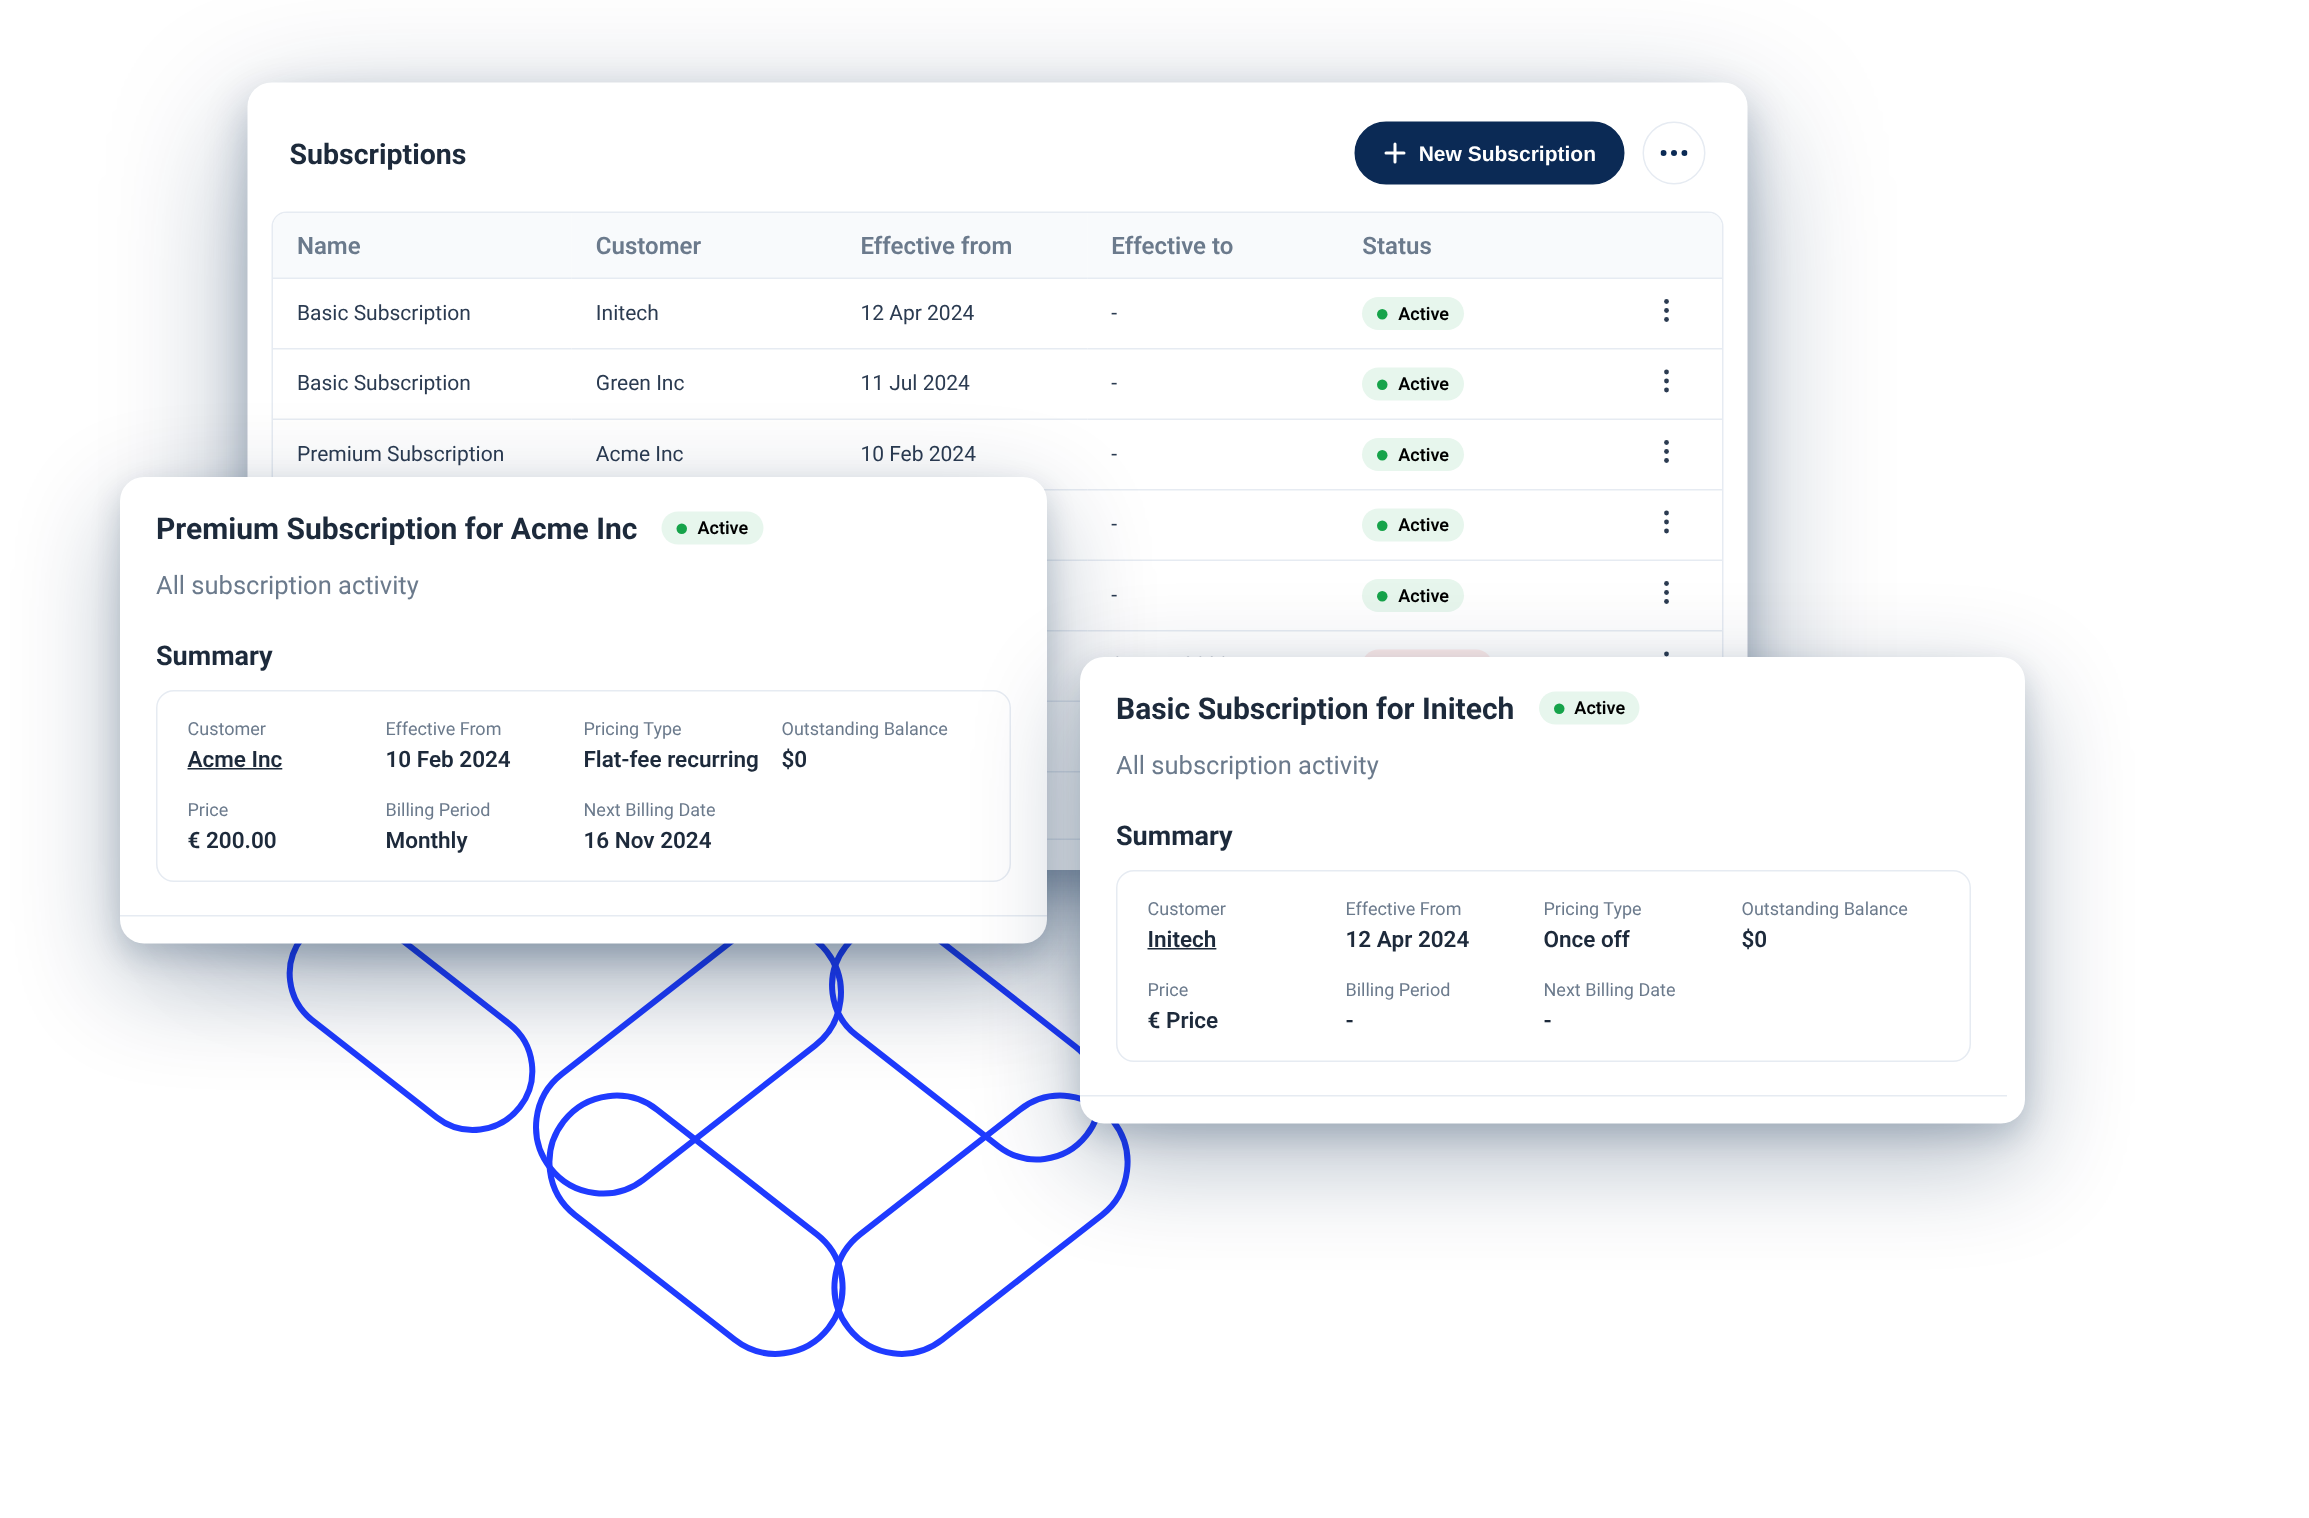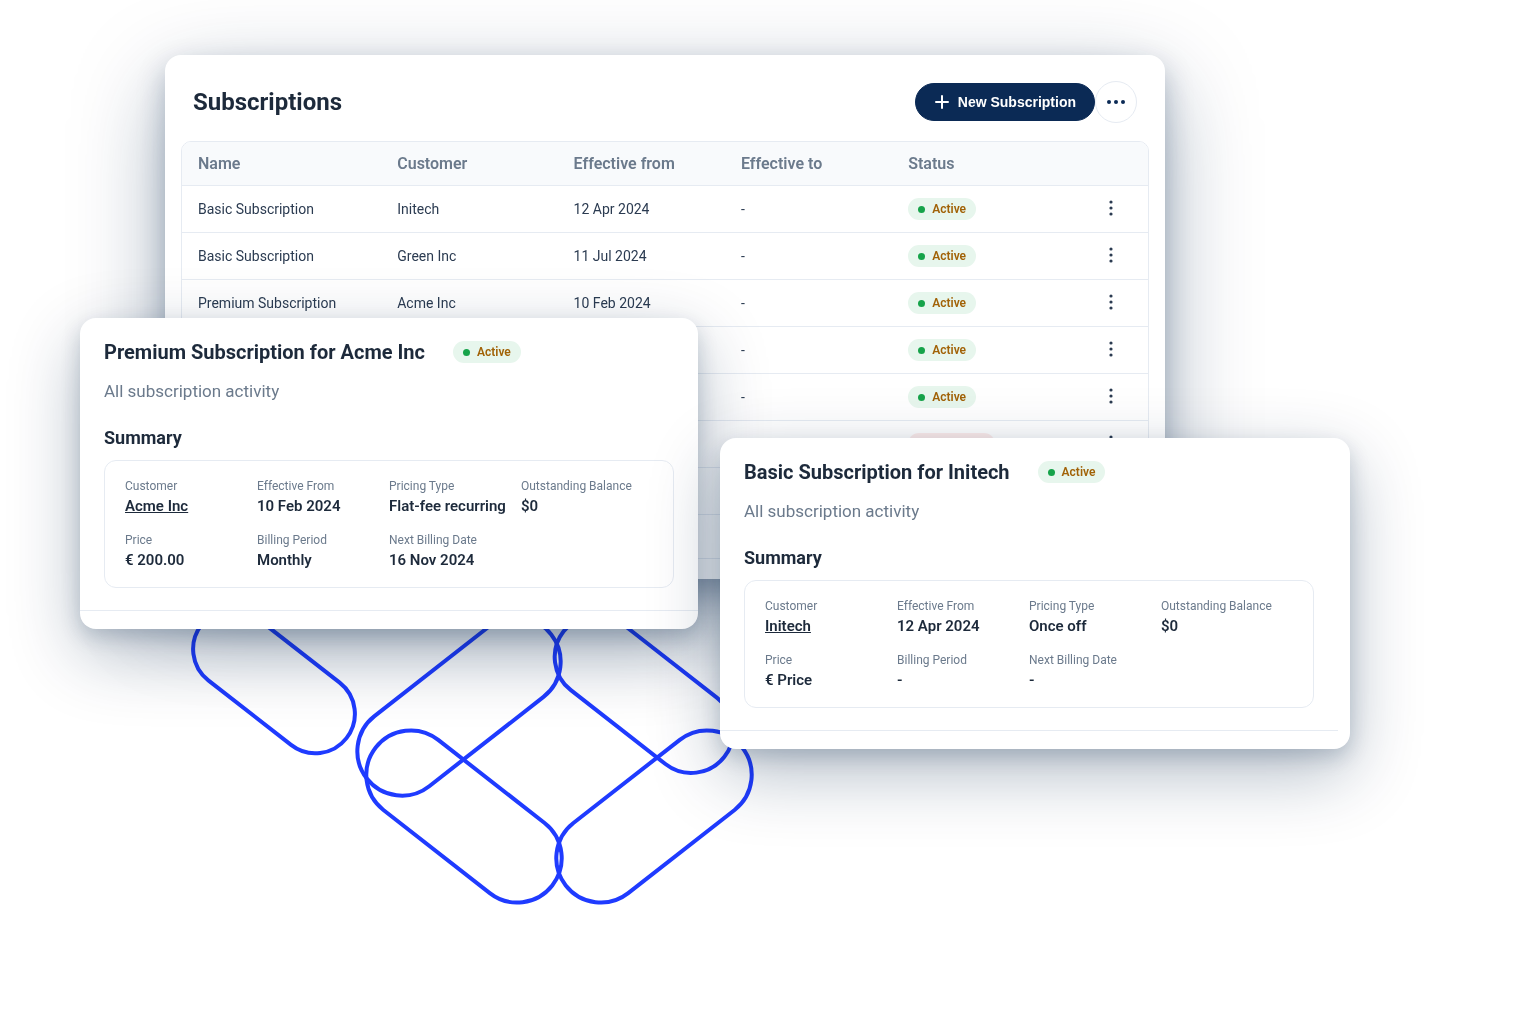"Subscriptions" .h-title { font-size: 24px -> 19px }
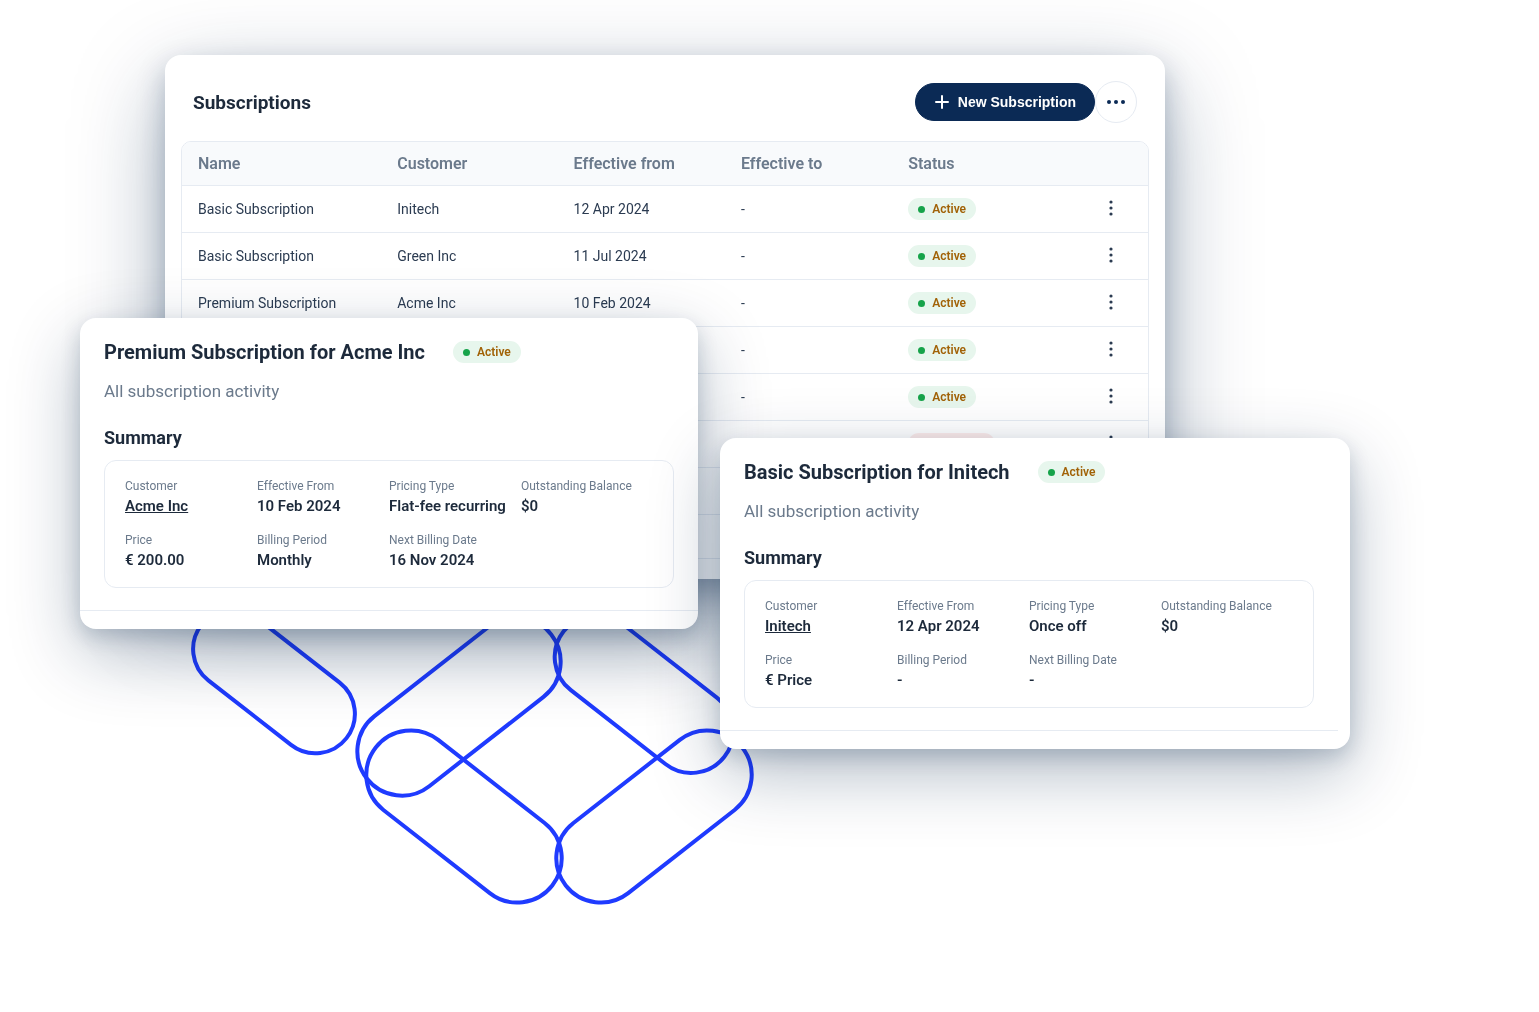"New Subscription" .h-actions { align-items: center -> none; gap: none -> 12px }
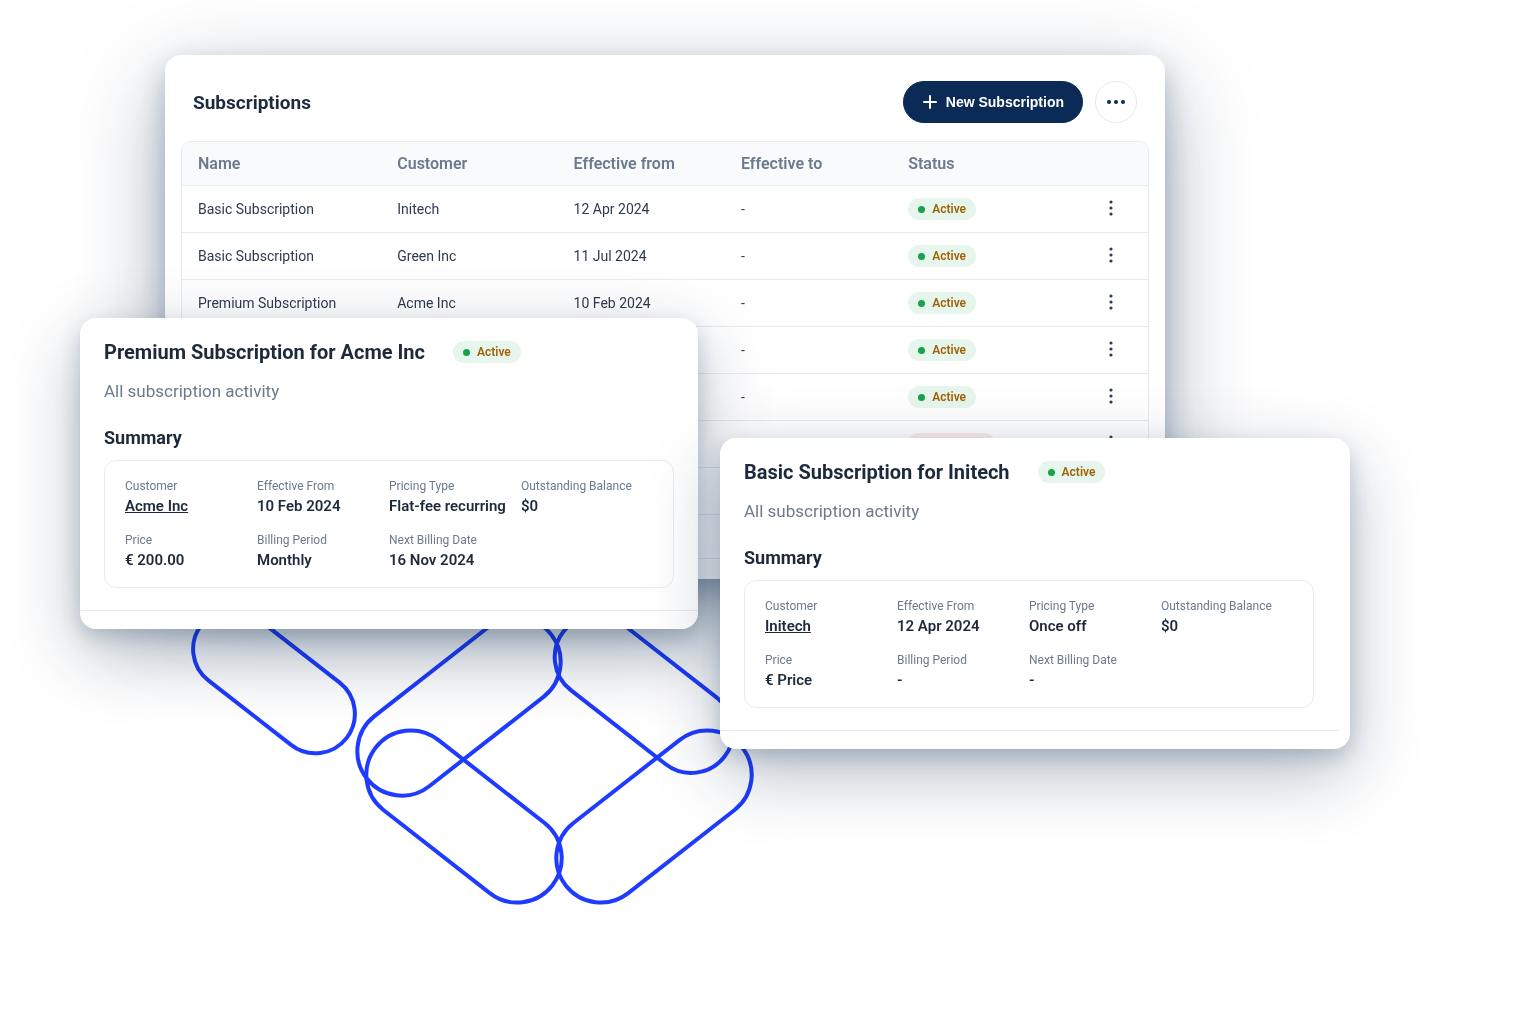"Active" .status-active { color: #a16207 -> #000000 }
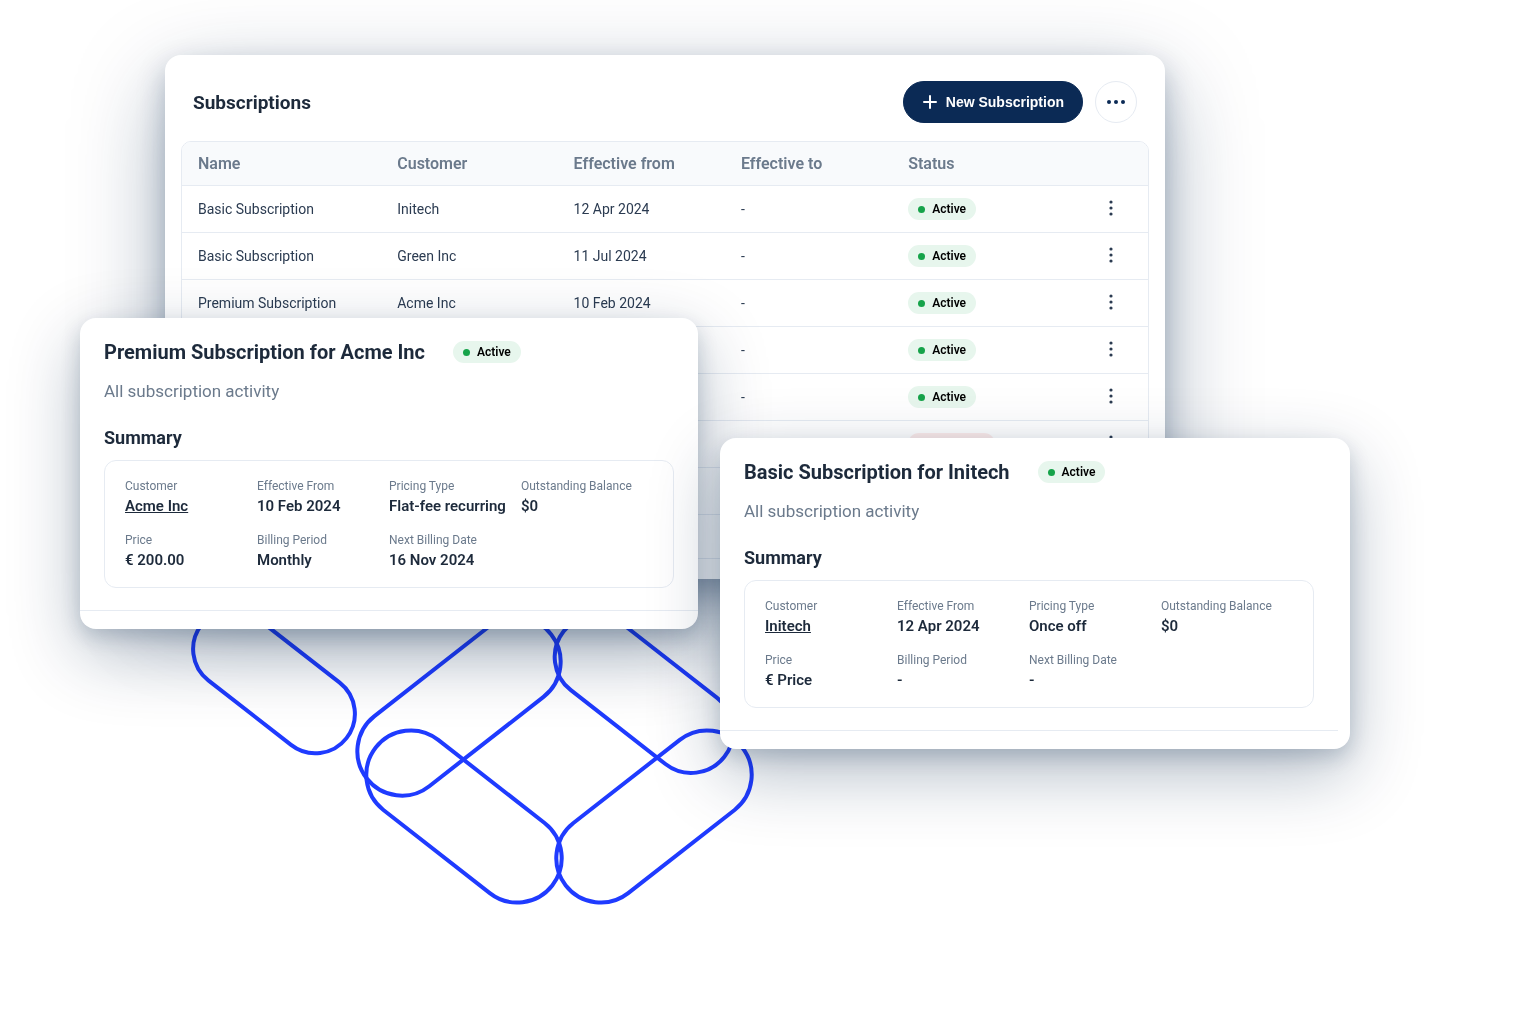"Premium Subscription for Acme Inc" .d-top { gap: 28px -> 16px }
